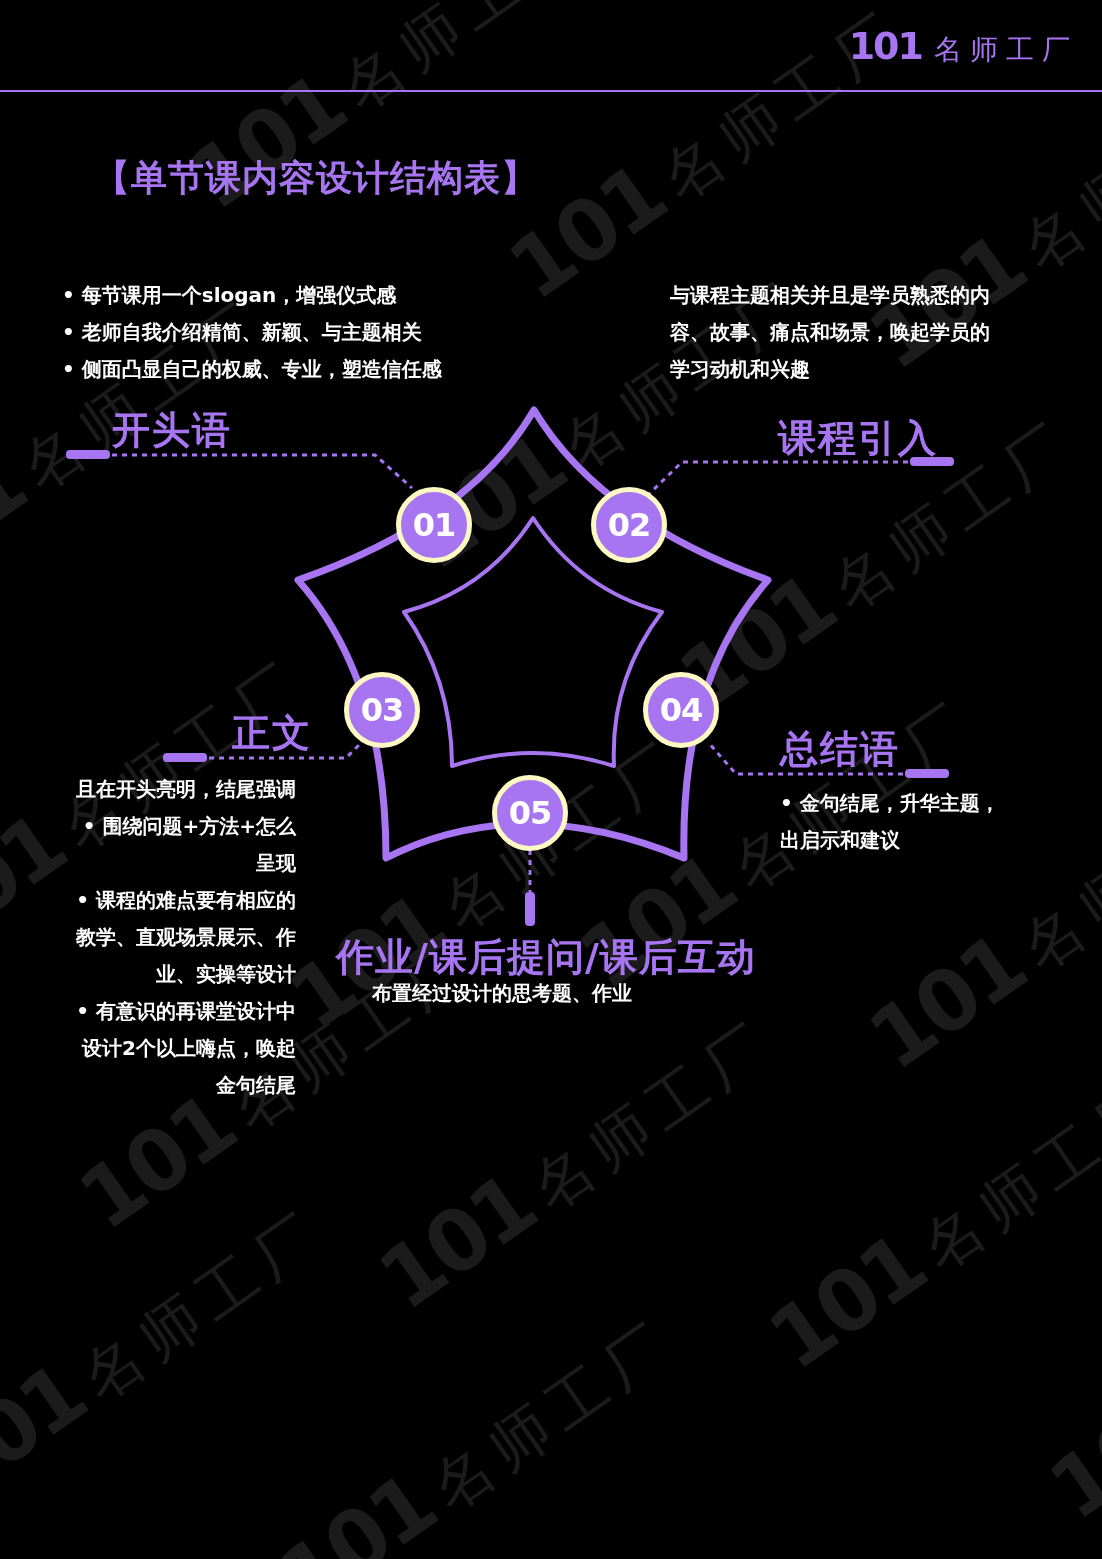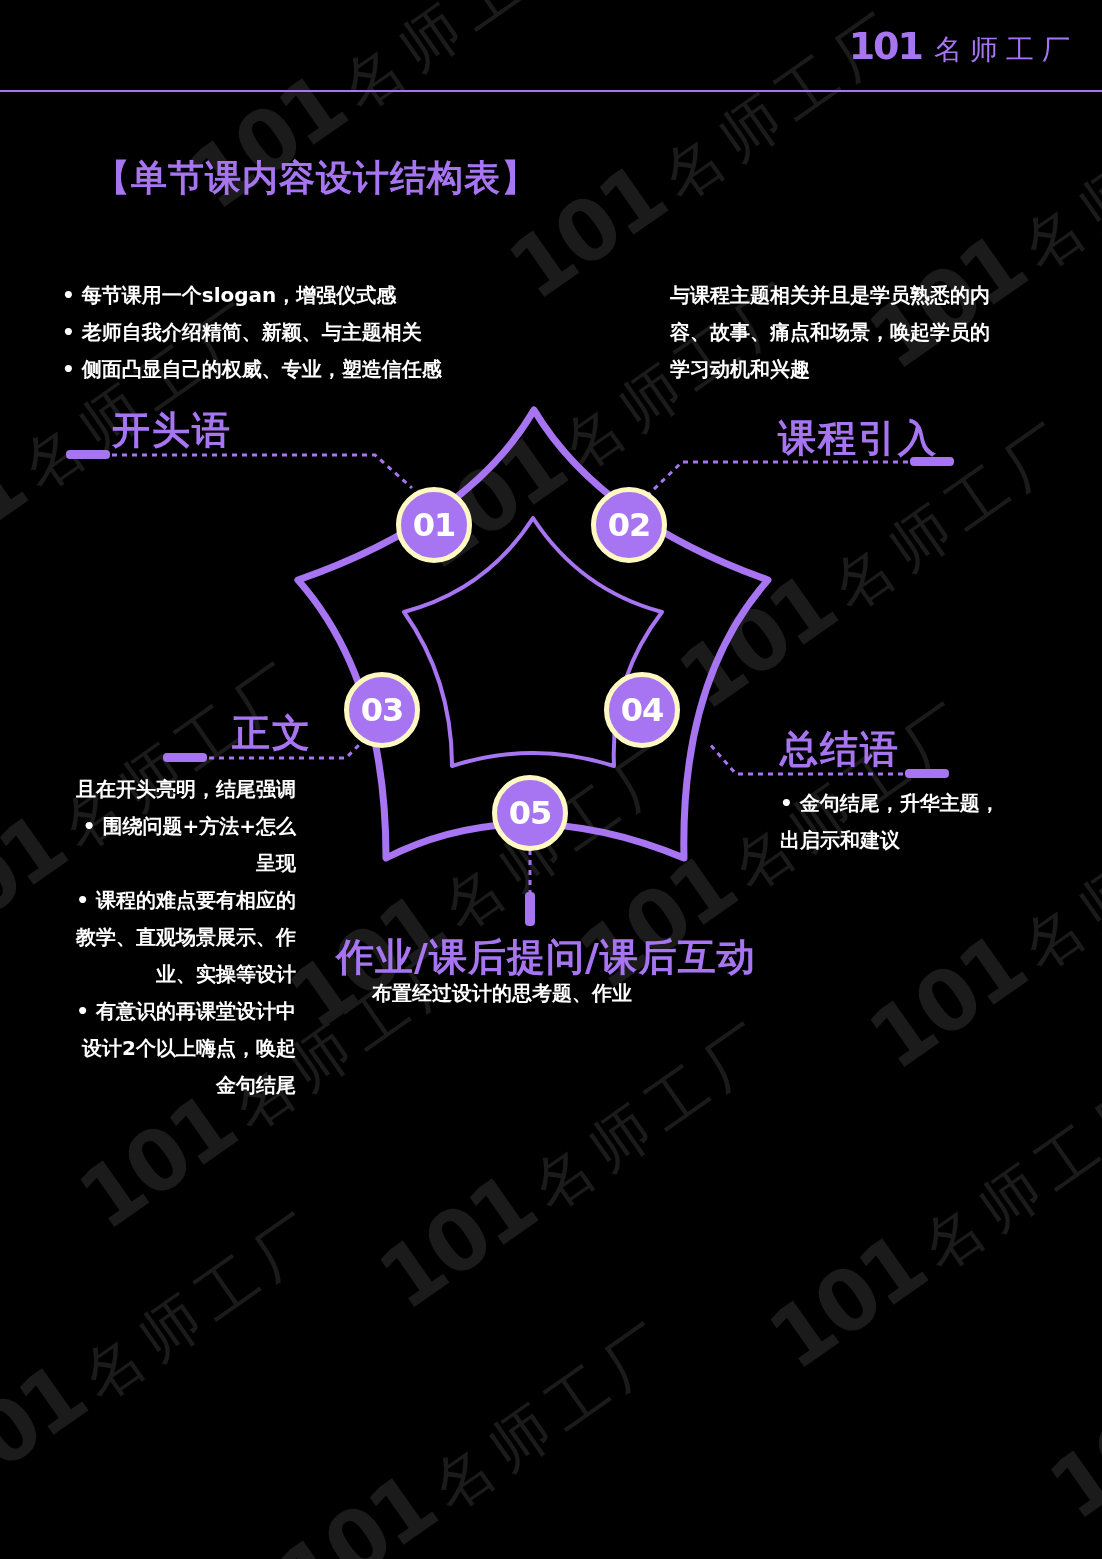"04" div.node { left: 642px -> 681px }
